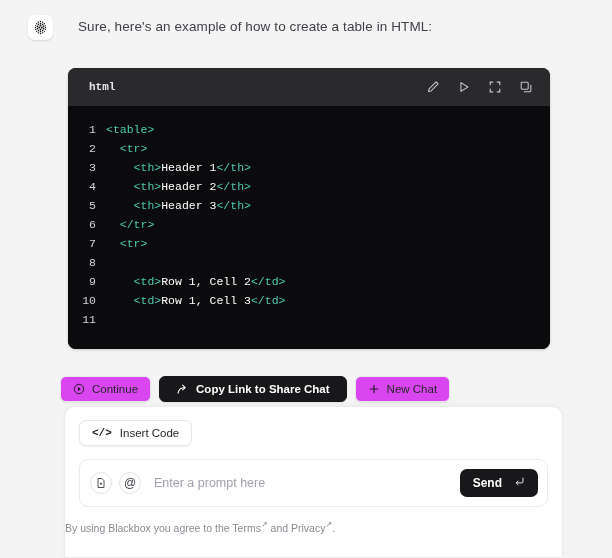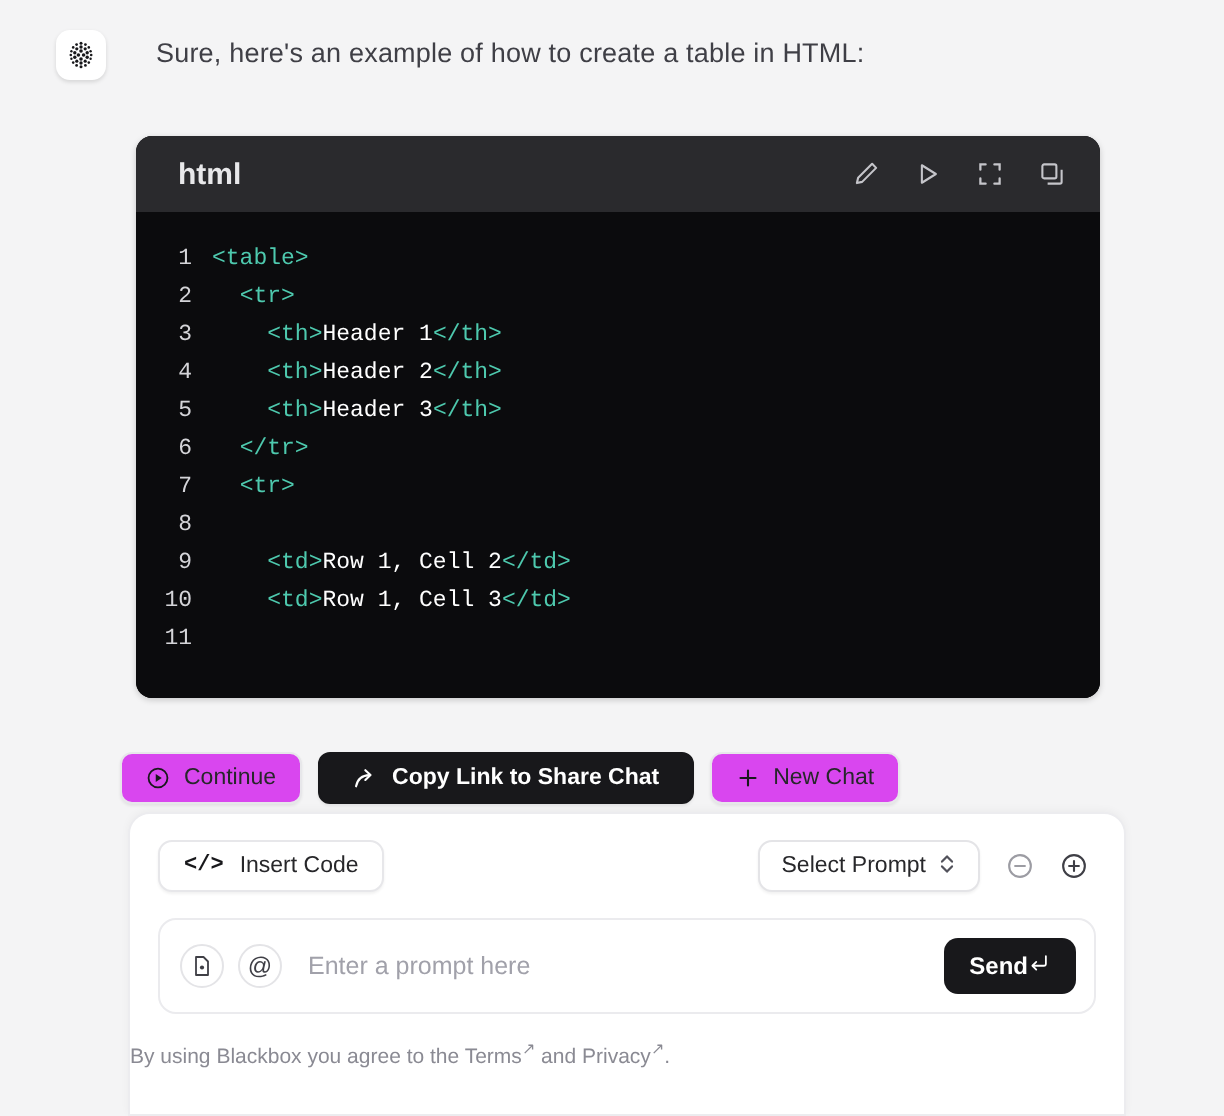"html" .code-lang { font-family: Liberation Sans, sans-serif -> Liberation Mono, monospace; font-size: 15px -> 11px }
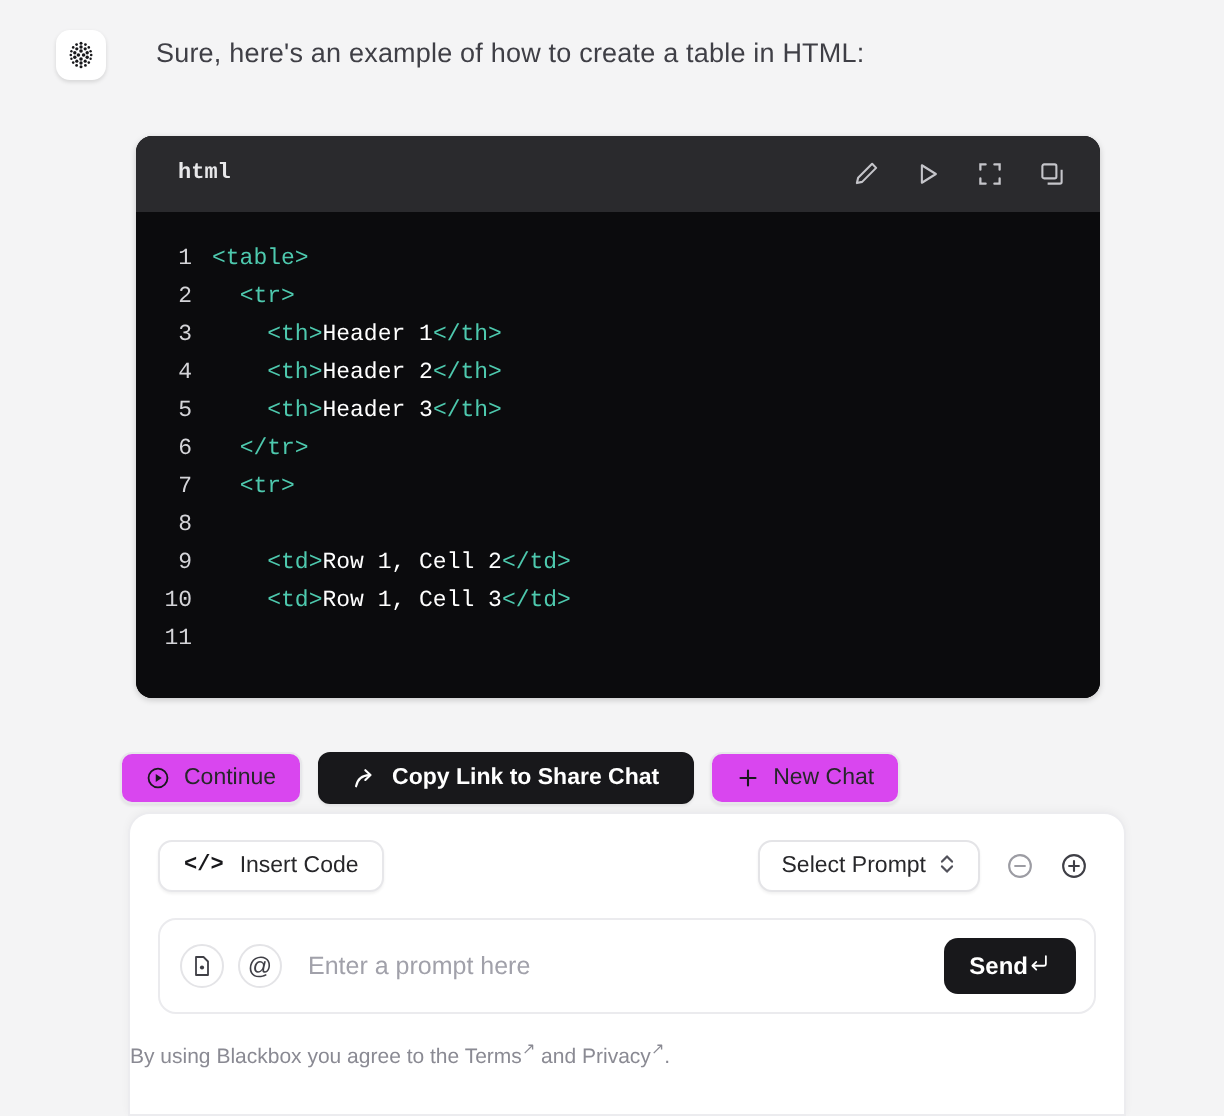"Select Prompt" div.composer-top-right { html: <div> <div> <span>Select Prompt</span> <span> <svg> <path></path> <path></path> </svg> </span> </div> <span> <svg> <circle></circle> <path></path> </svg> </span> <span> <svg> <circle></circle> <path></path> </svg> </span> </div> -> none }
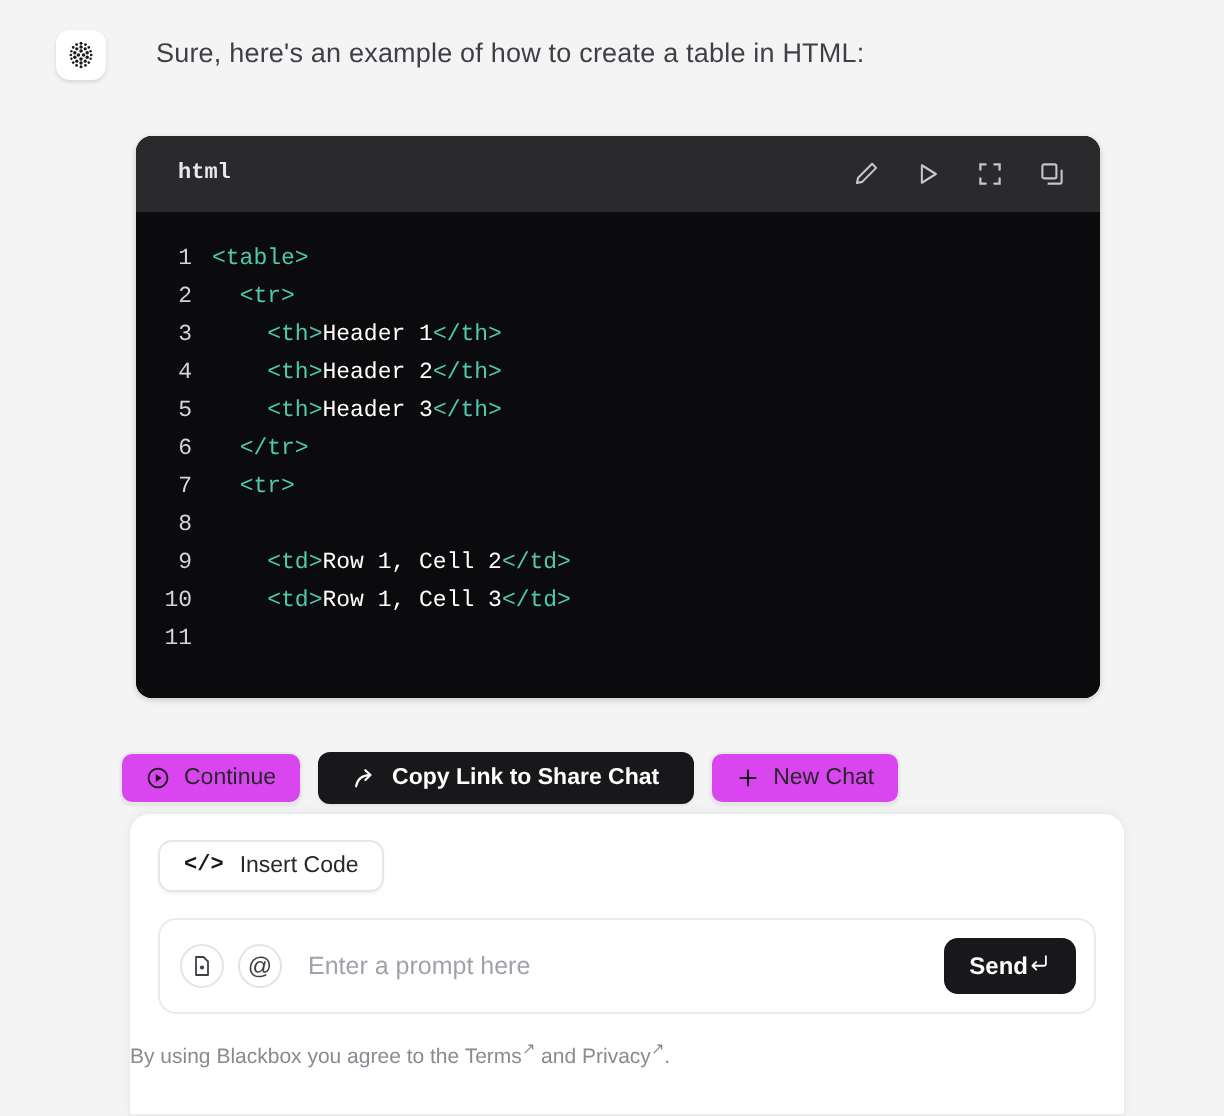"Send" .send-btn { gap: 0 -> 12px }
